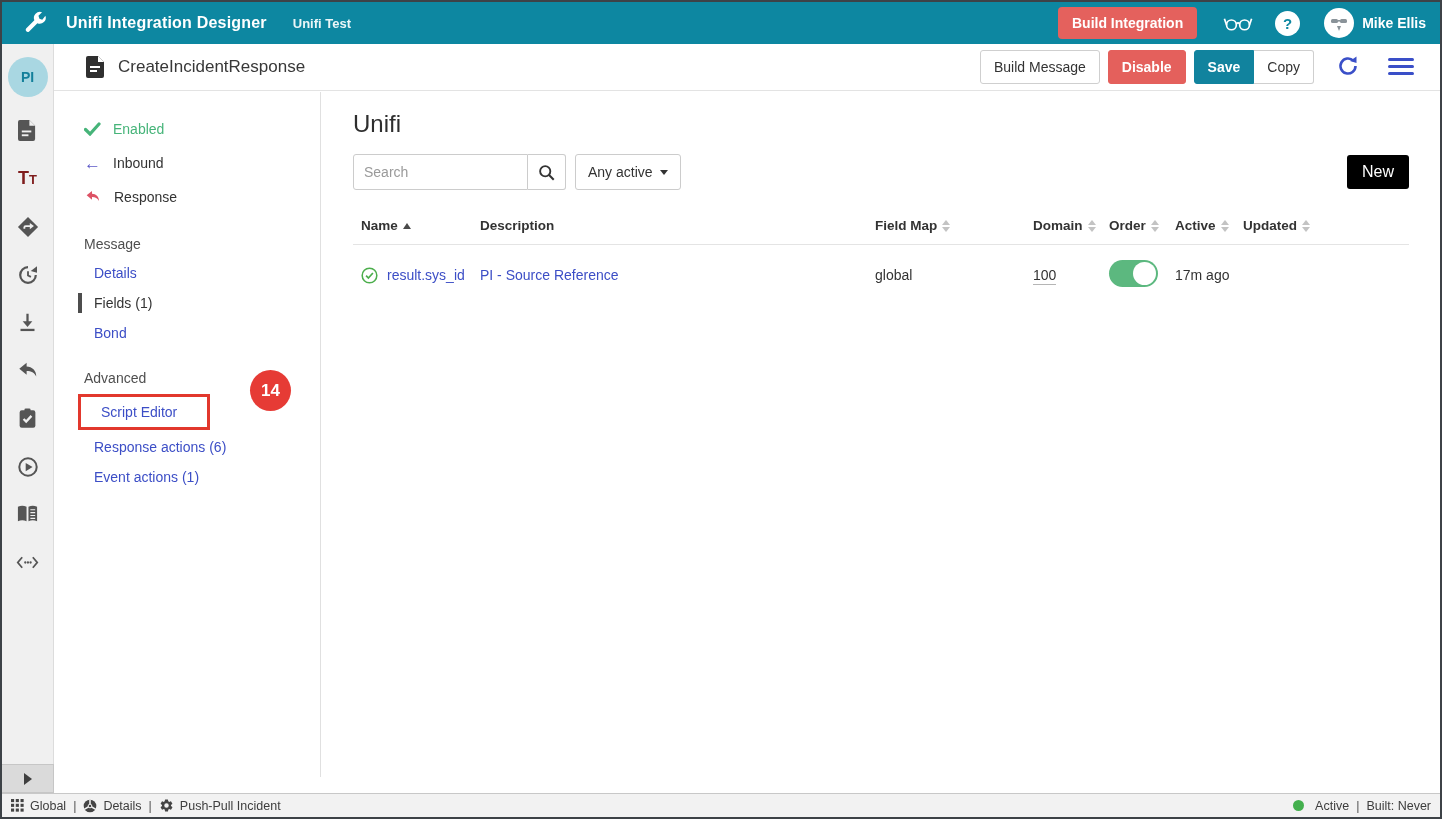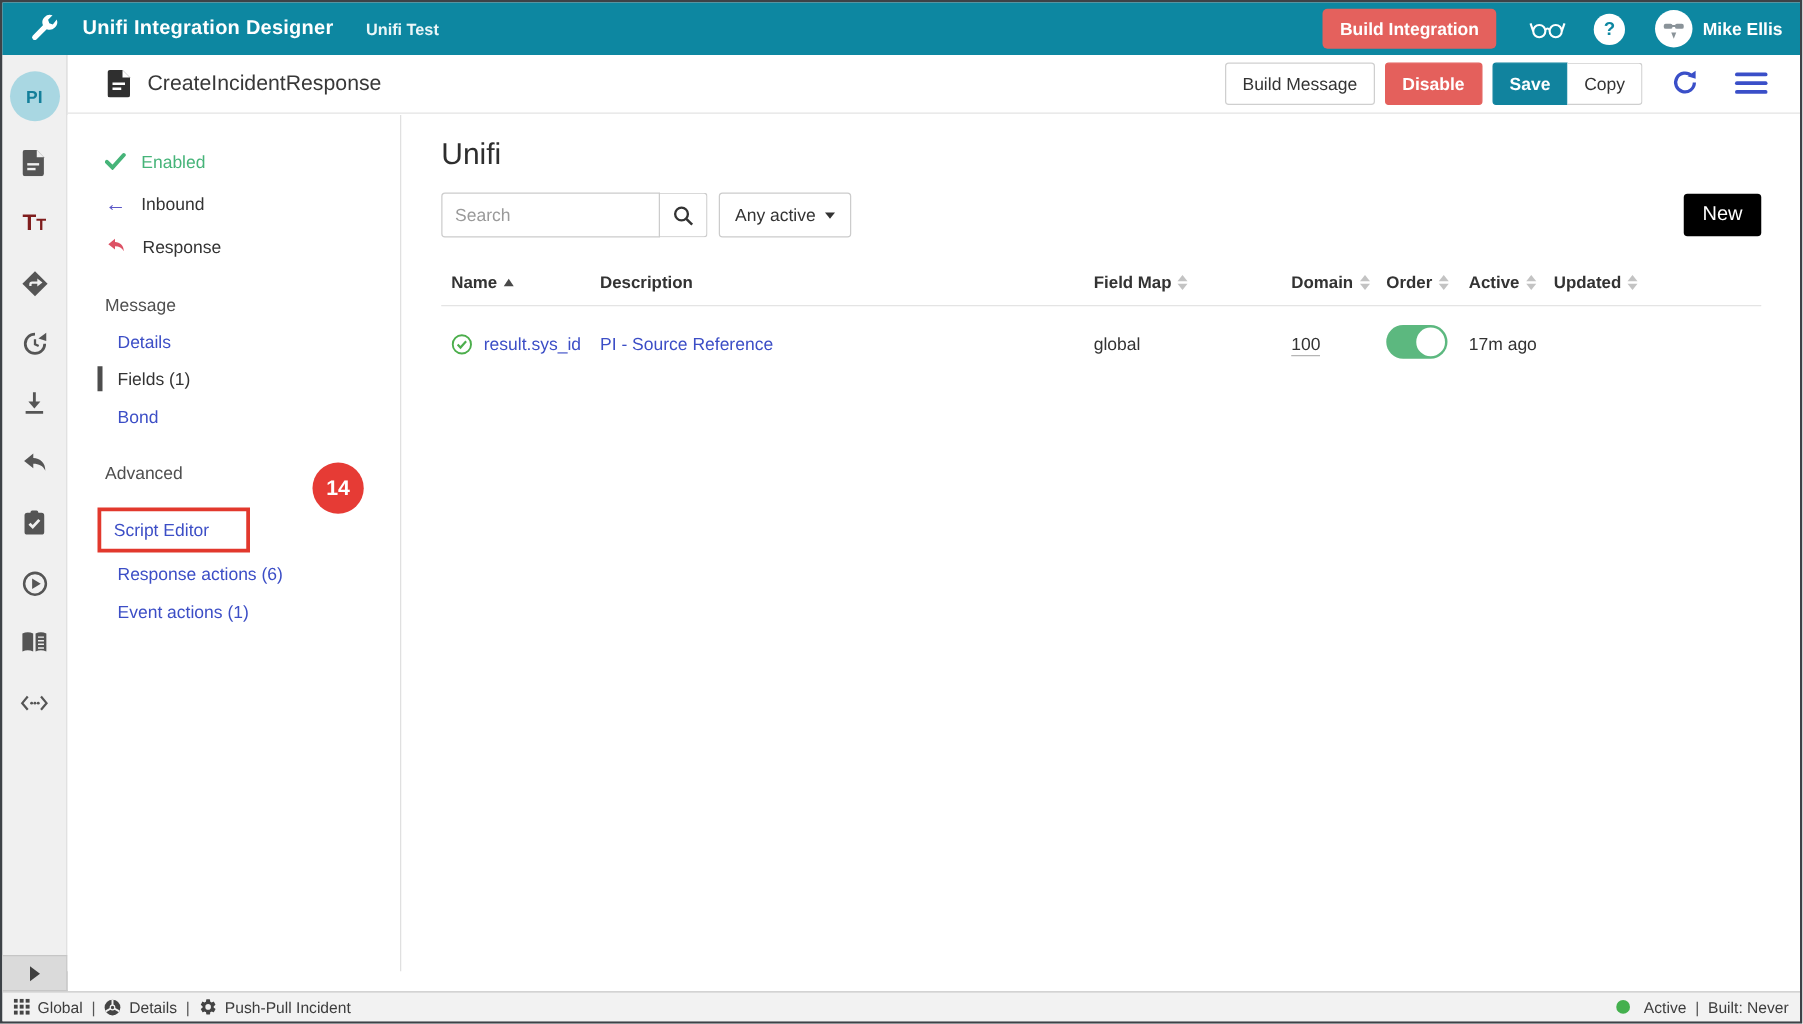"Script Editor" .annotation-box { margin-top: 14px -> 2px; padding: 4px 30px 4px 2px -> 4px 30px 4px 12px }
